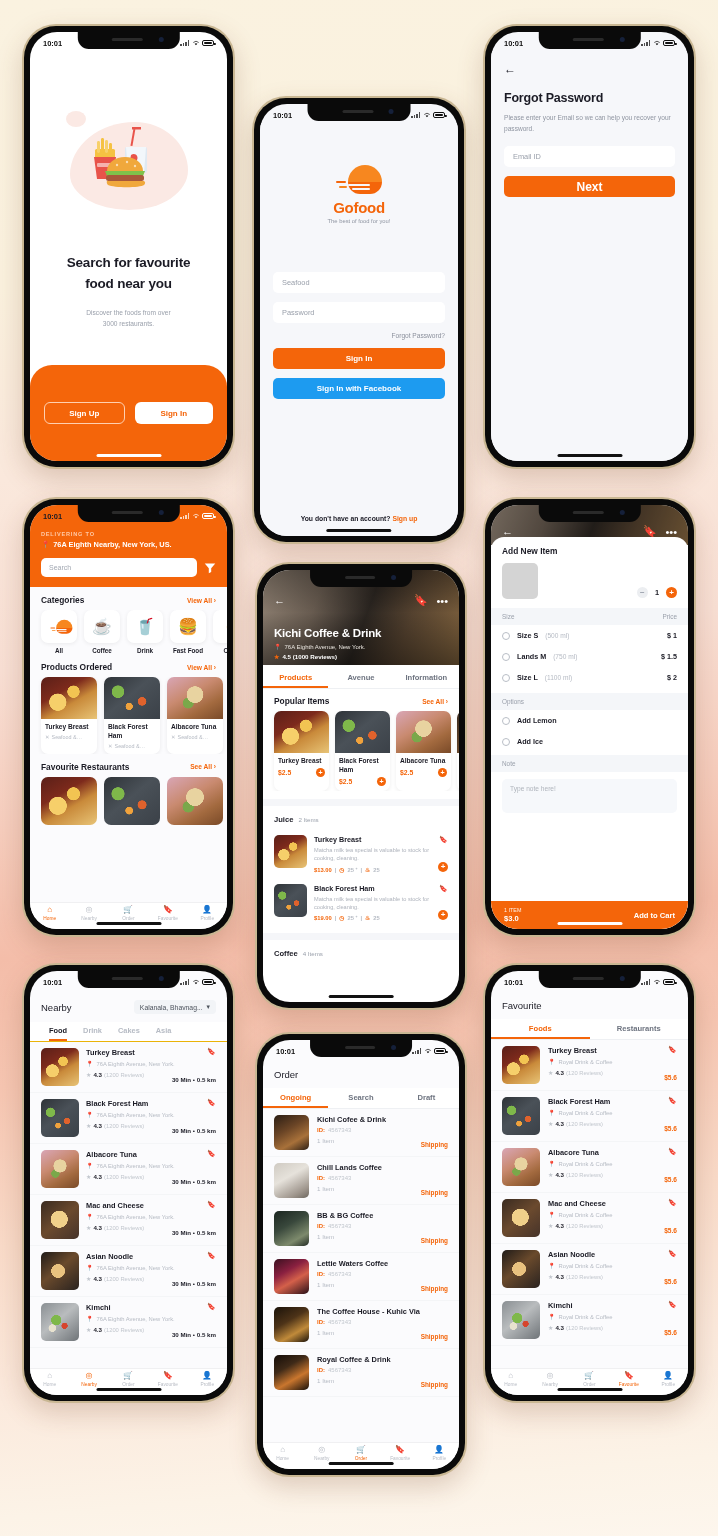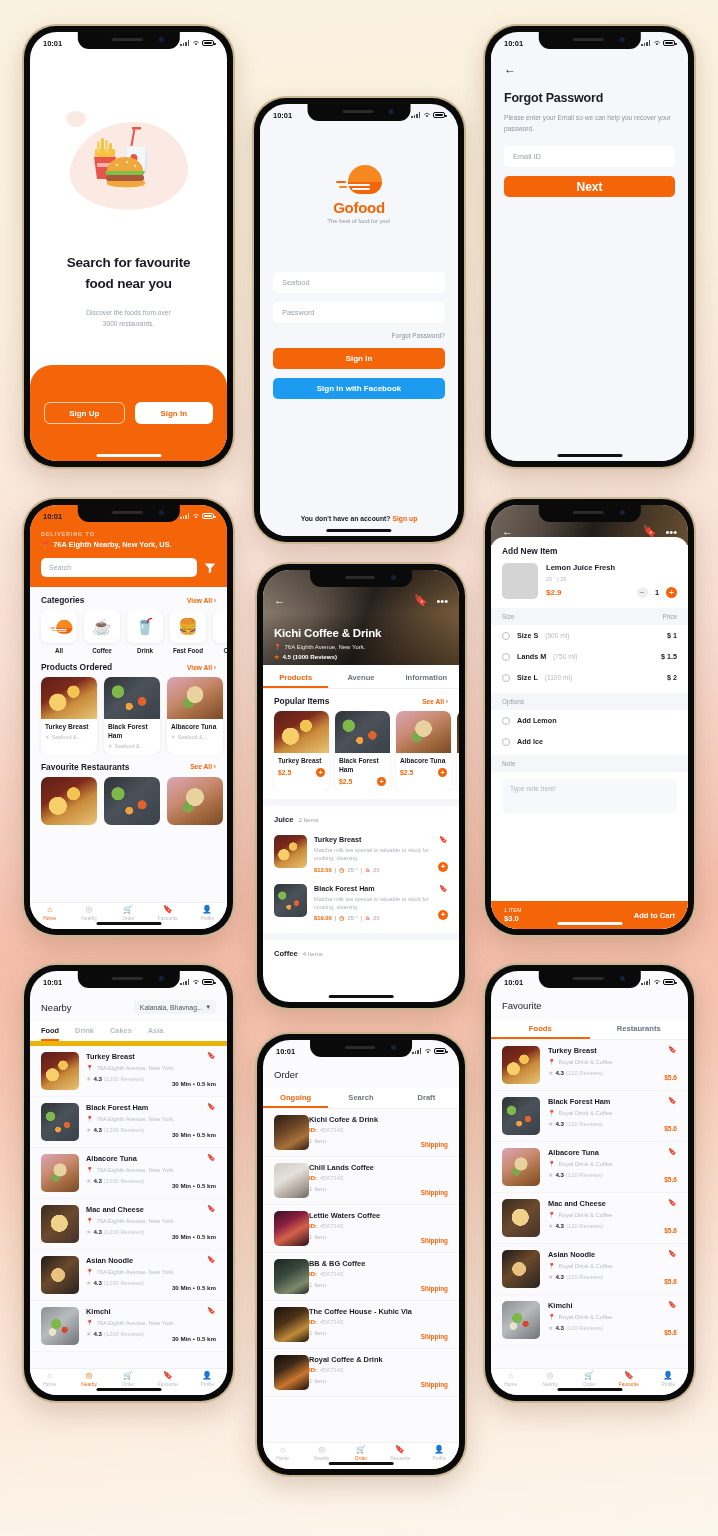"Lemon Juice Fresh" div { html: <div> <div>Lemon Juice Fresh</div> <div>25 ⁺ | 25</div> <div>$2.9</div> </div> -> none }
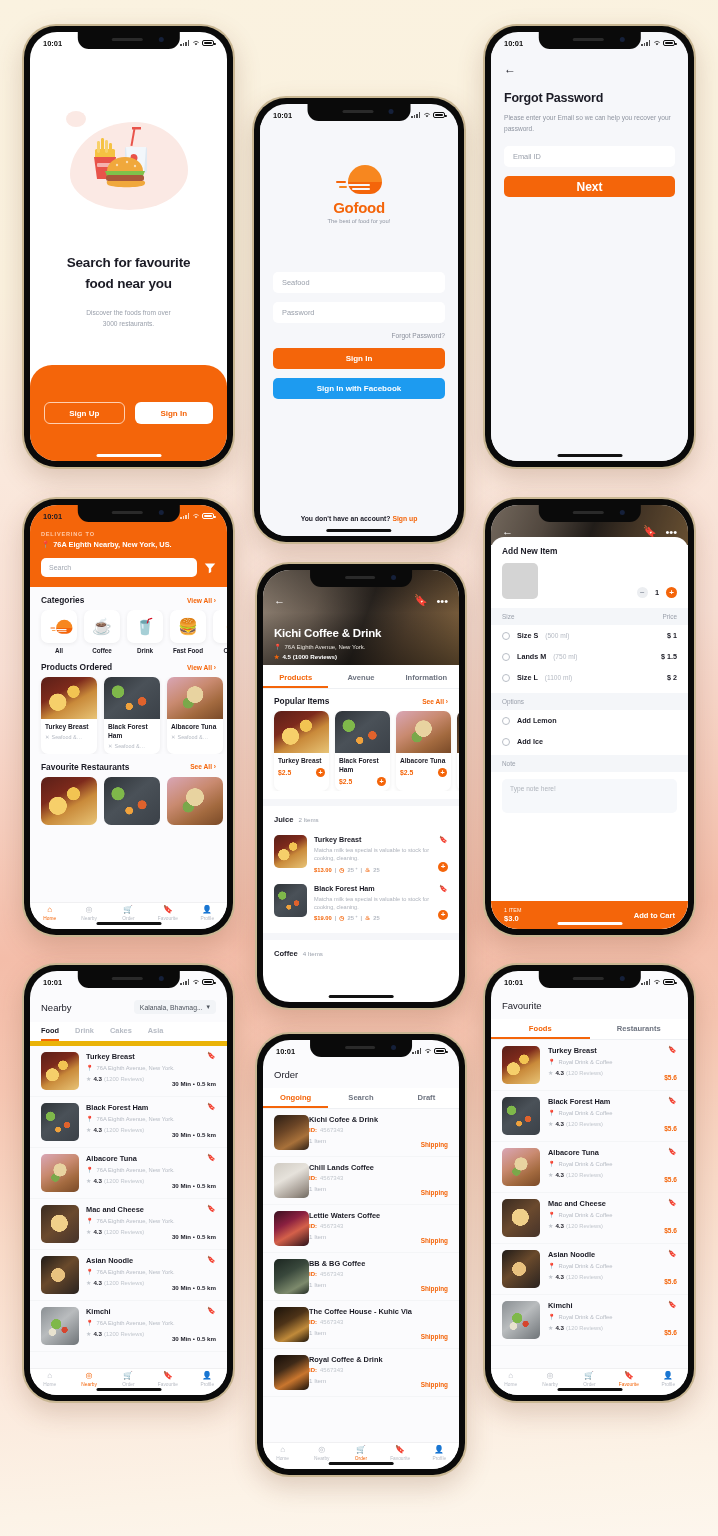"Food" .tabs4 { border-bottom: 5px solid #eab308 -> 1px solid #eab308; padding: 0 11px -> 0 19px }
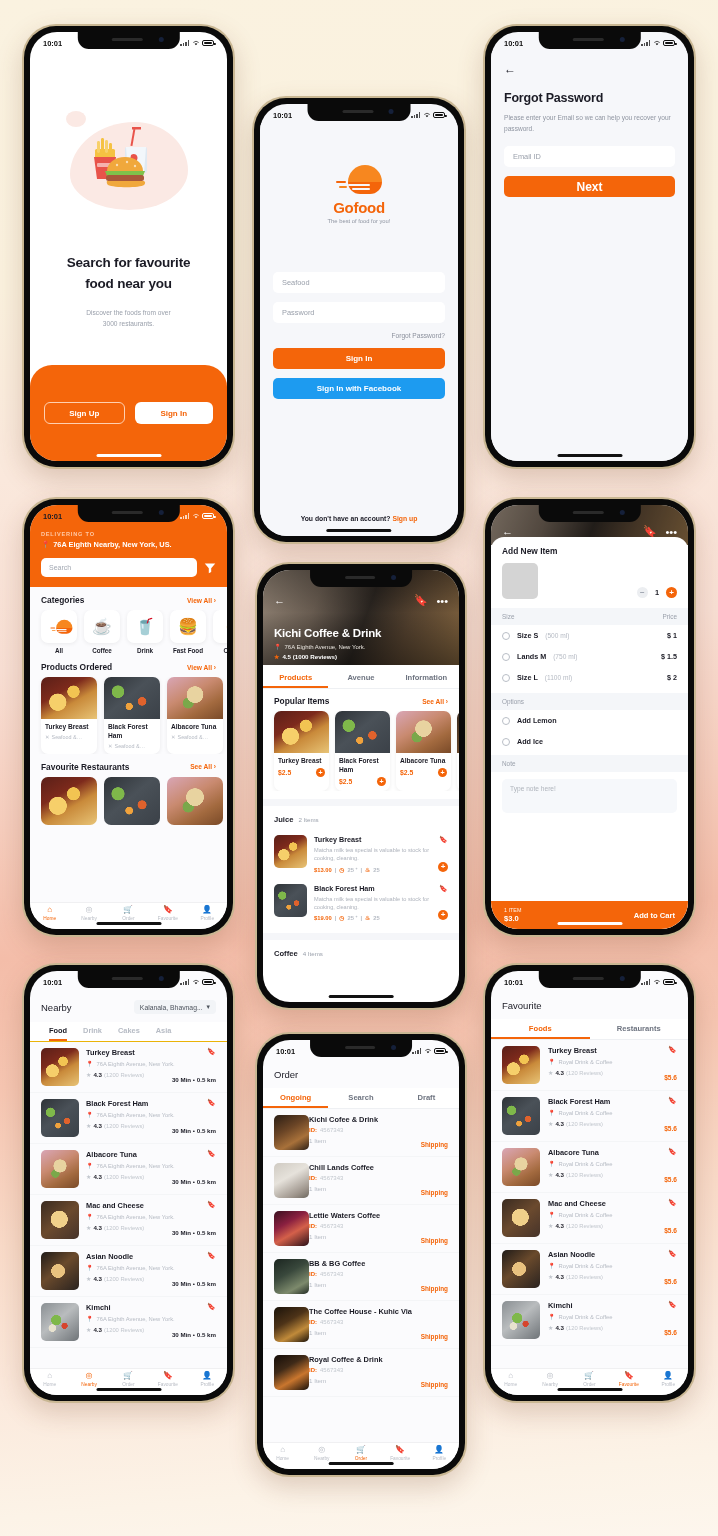"Kichi Cofee & Drink" .or-row { gap: 0 -> 8px }
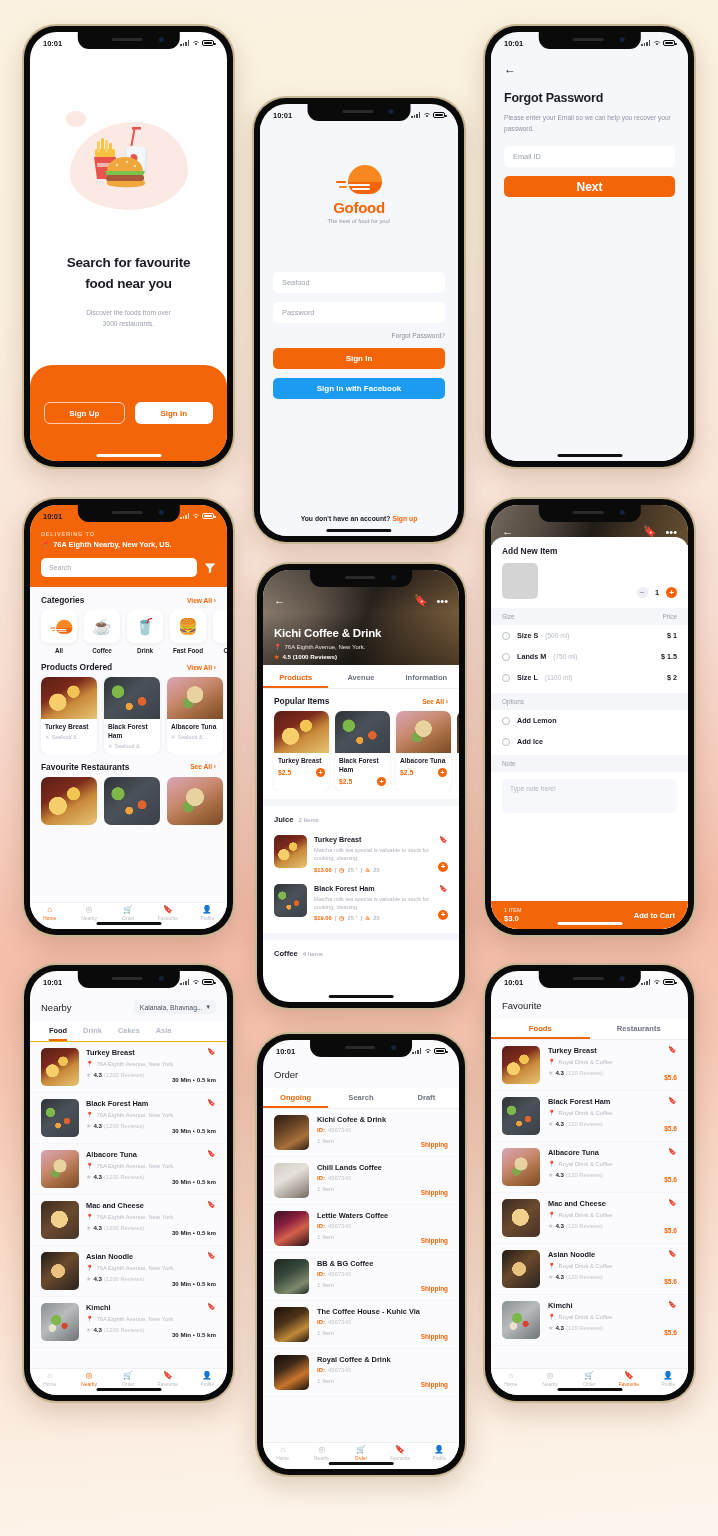"Lettie Waters Coffee" div.or-row { order: before "BB & BG Coffee" -> after "BB & BG Coffee" }
